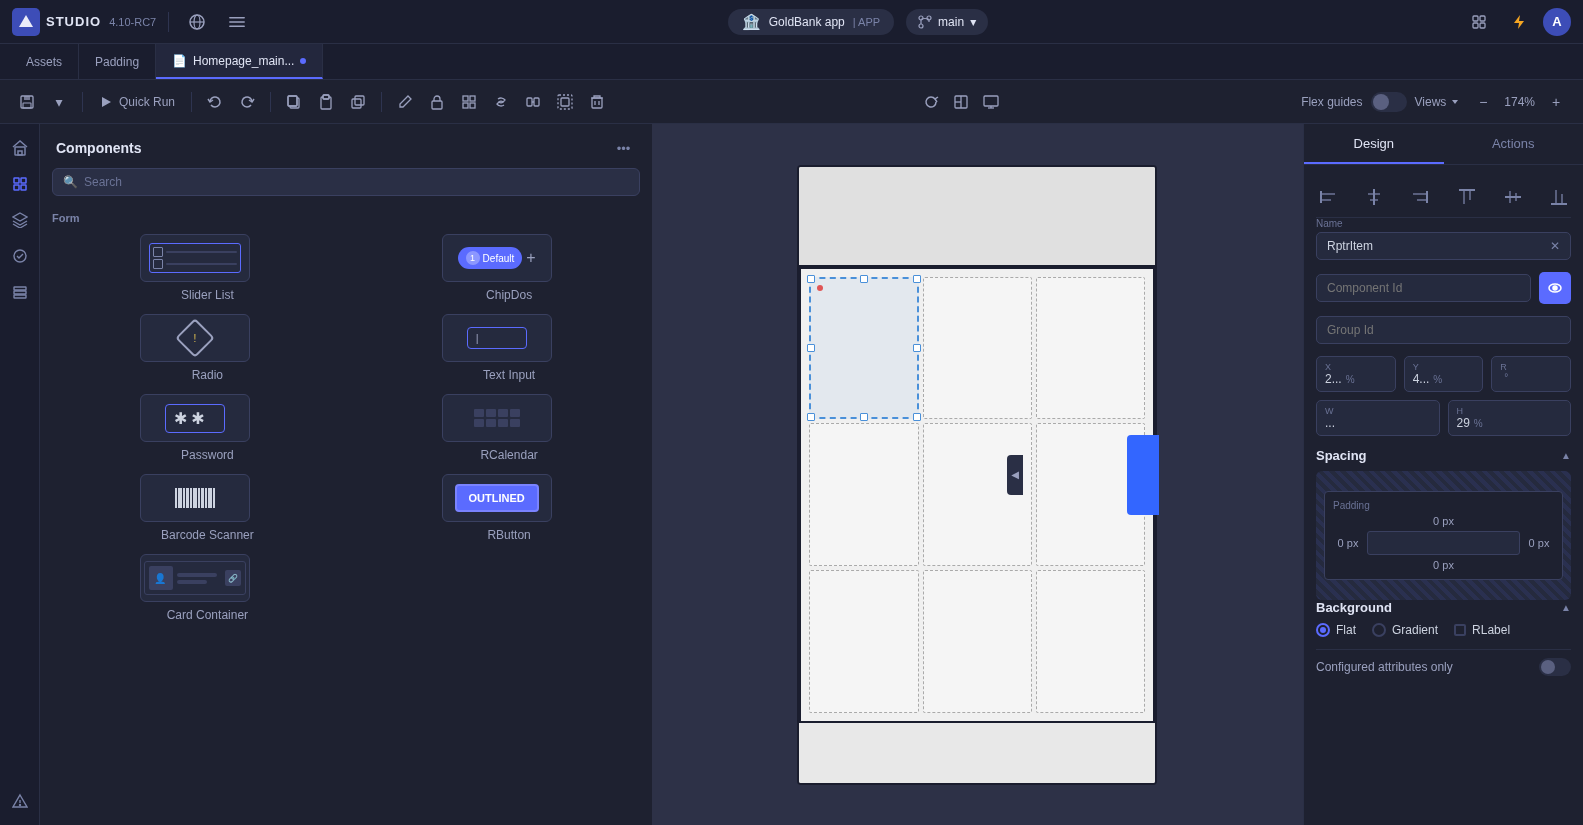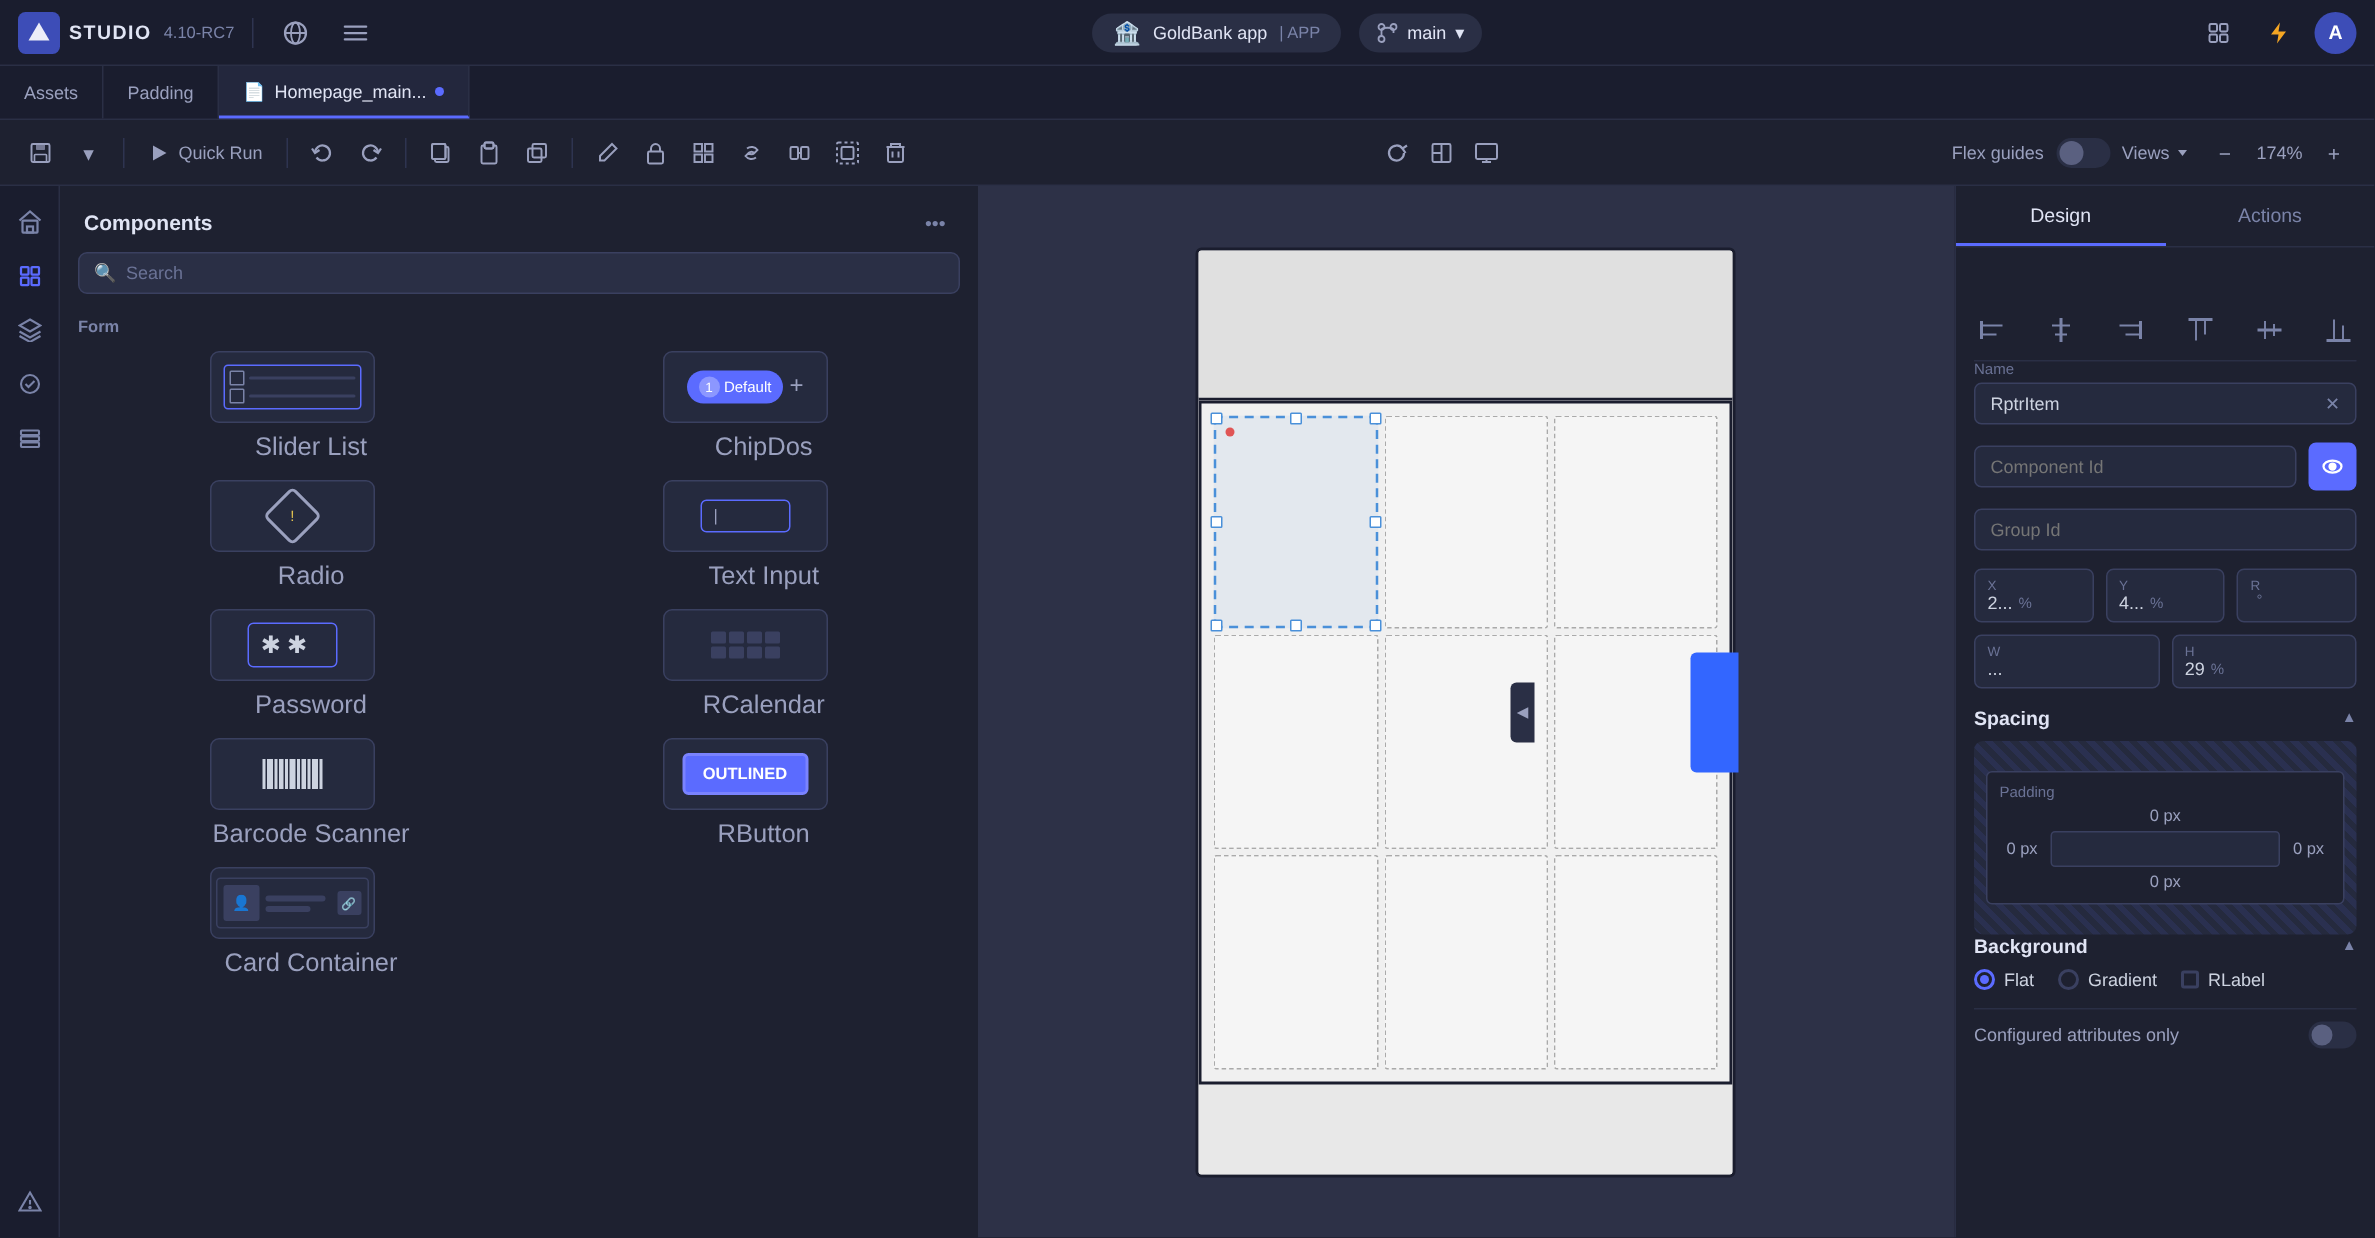"Assets" .tabsbar { padding-left: none -> 10px }
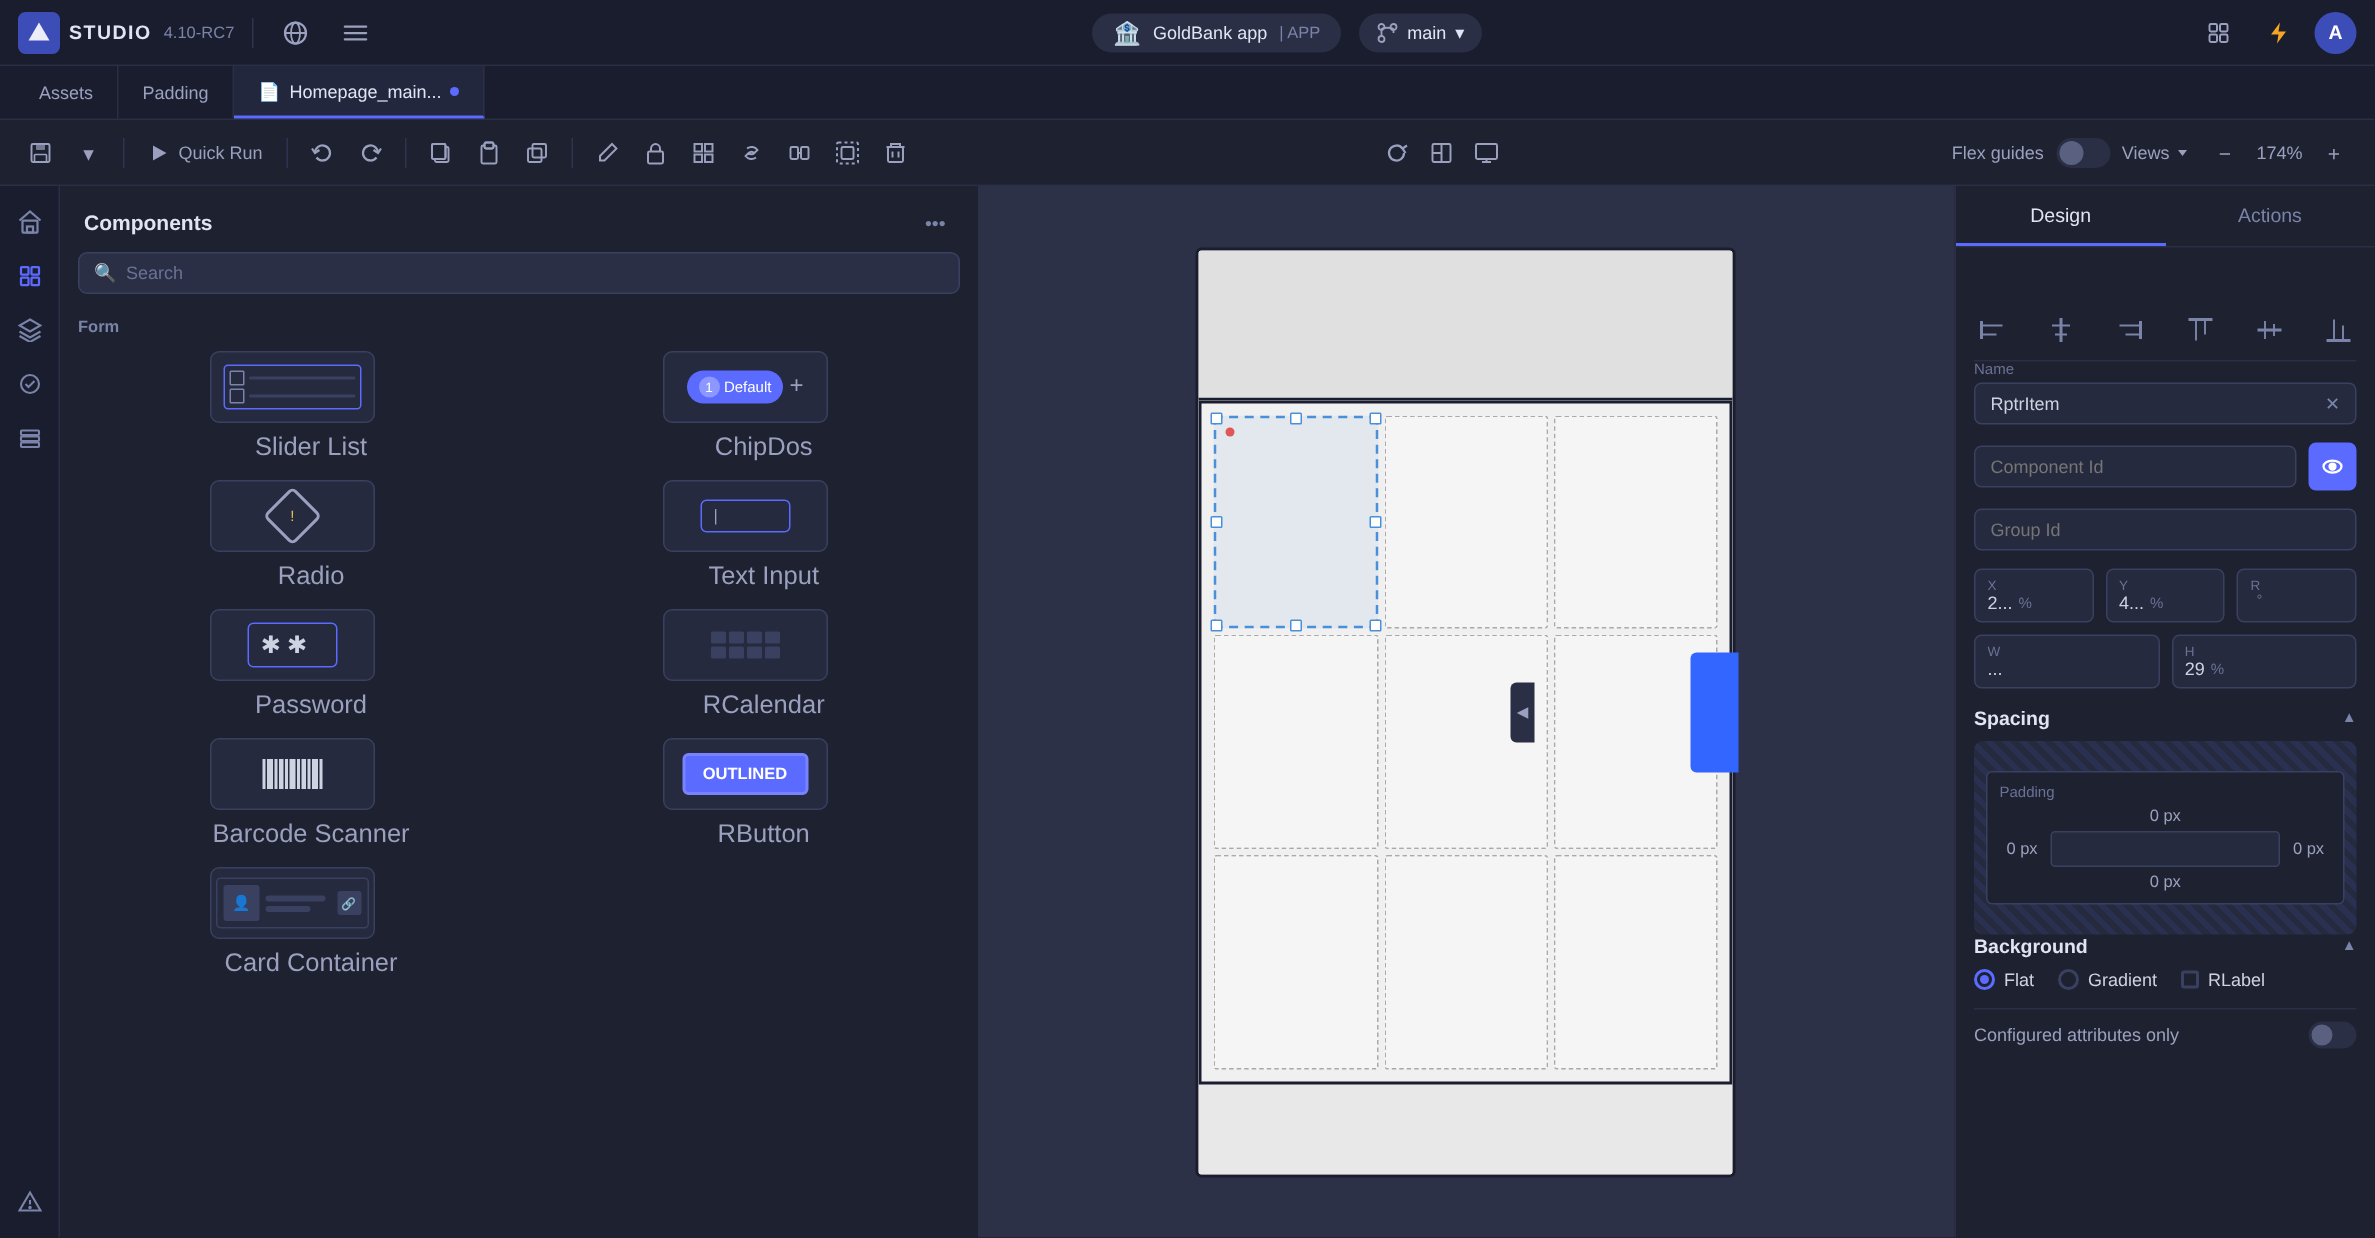"Design" .right-panel { gap: 23px -> none }
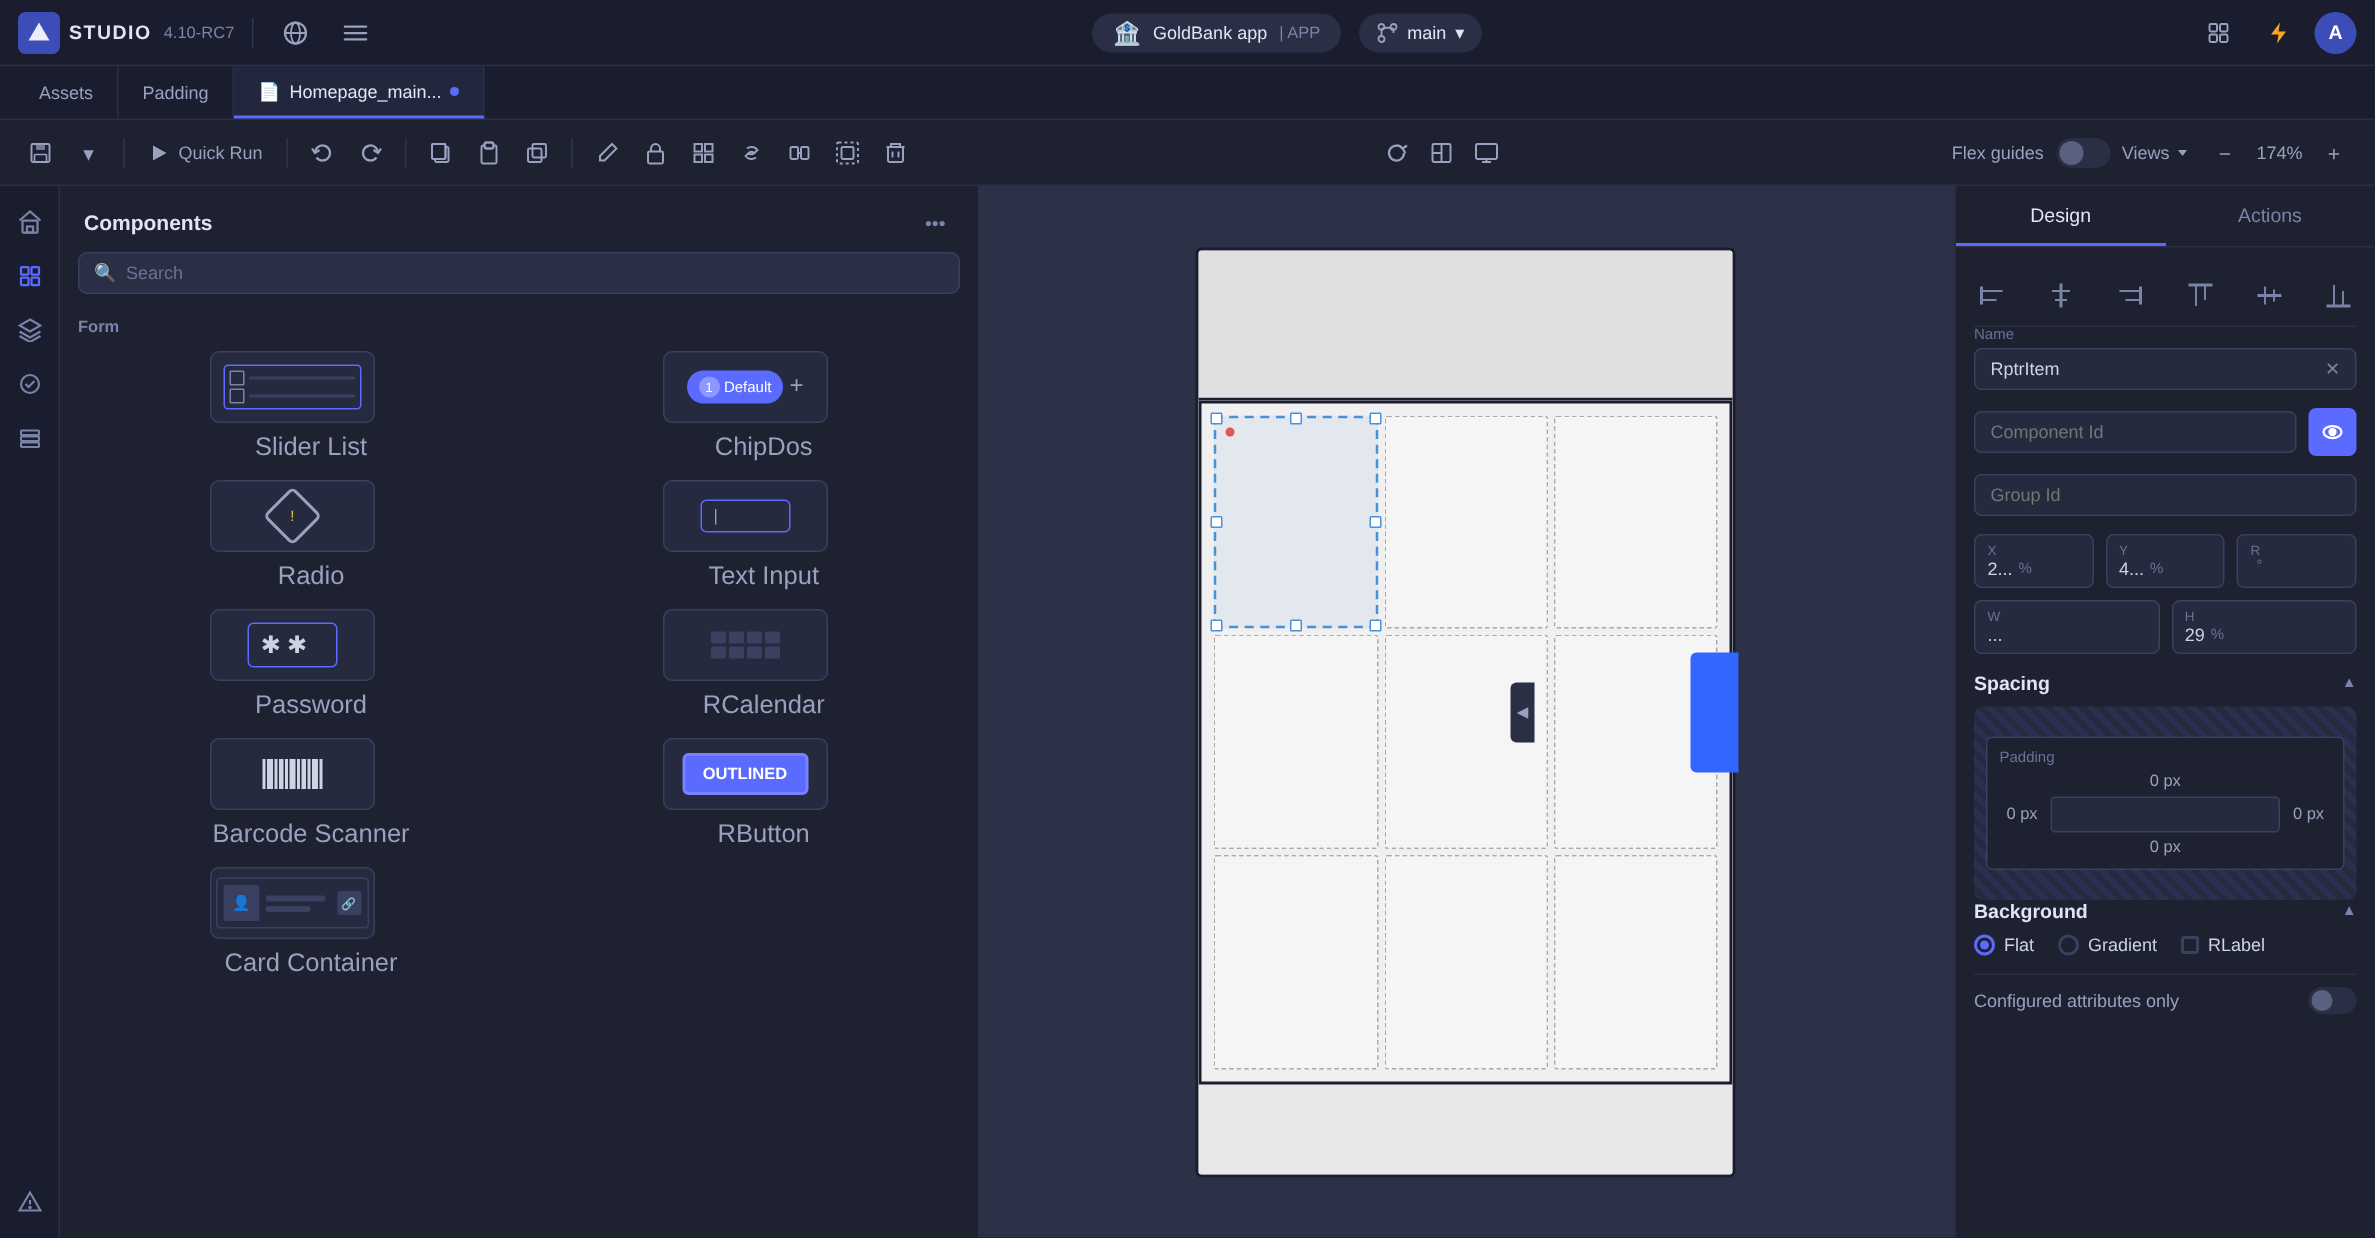"Slider List" .component-label { font-size: 17px -> 12px }
